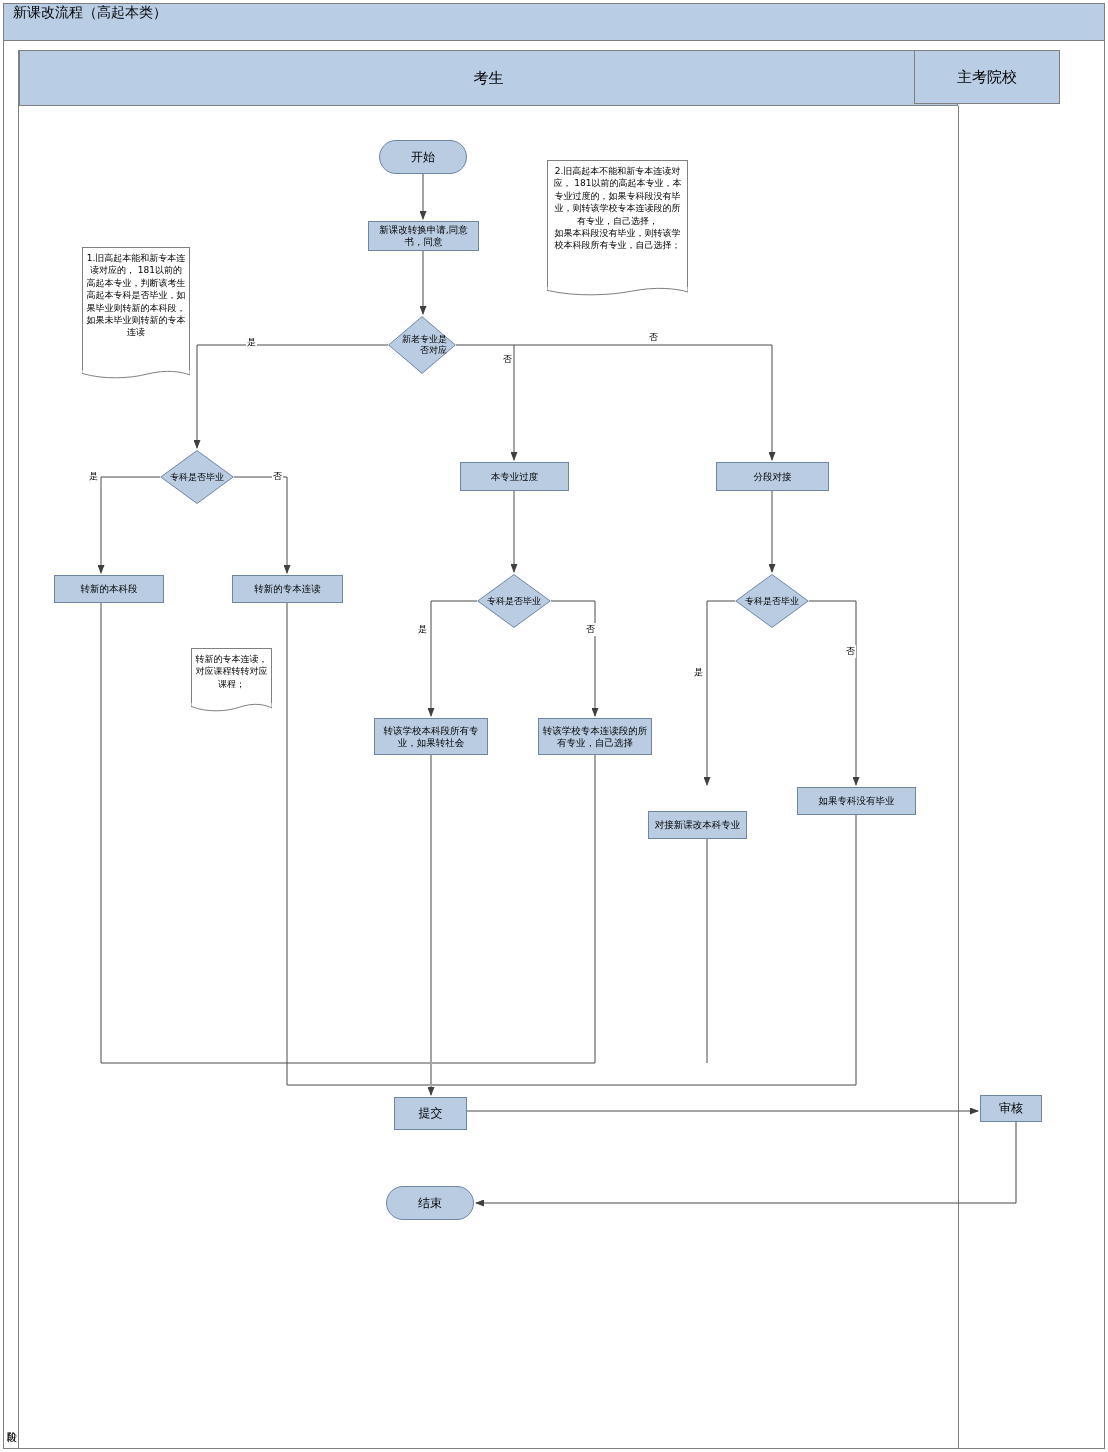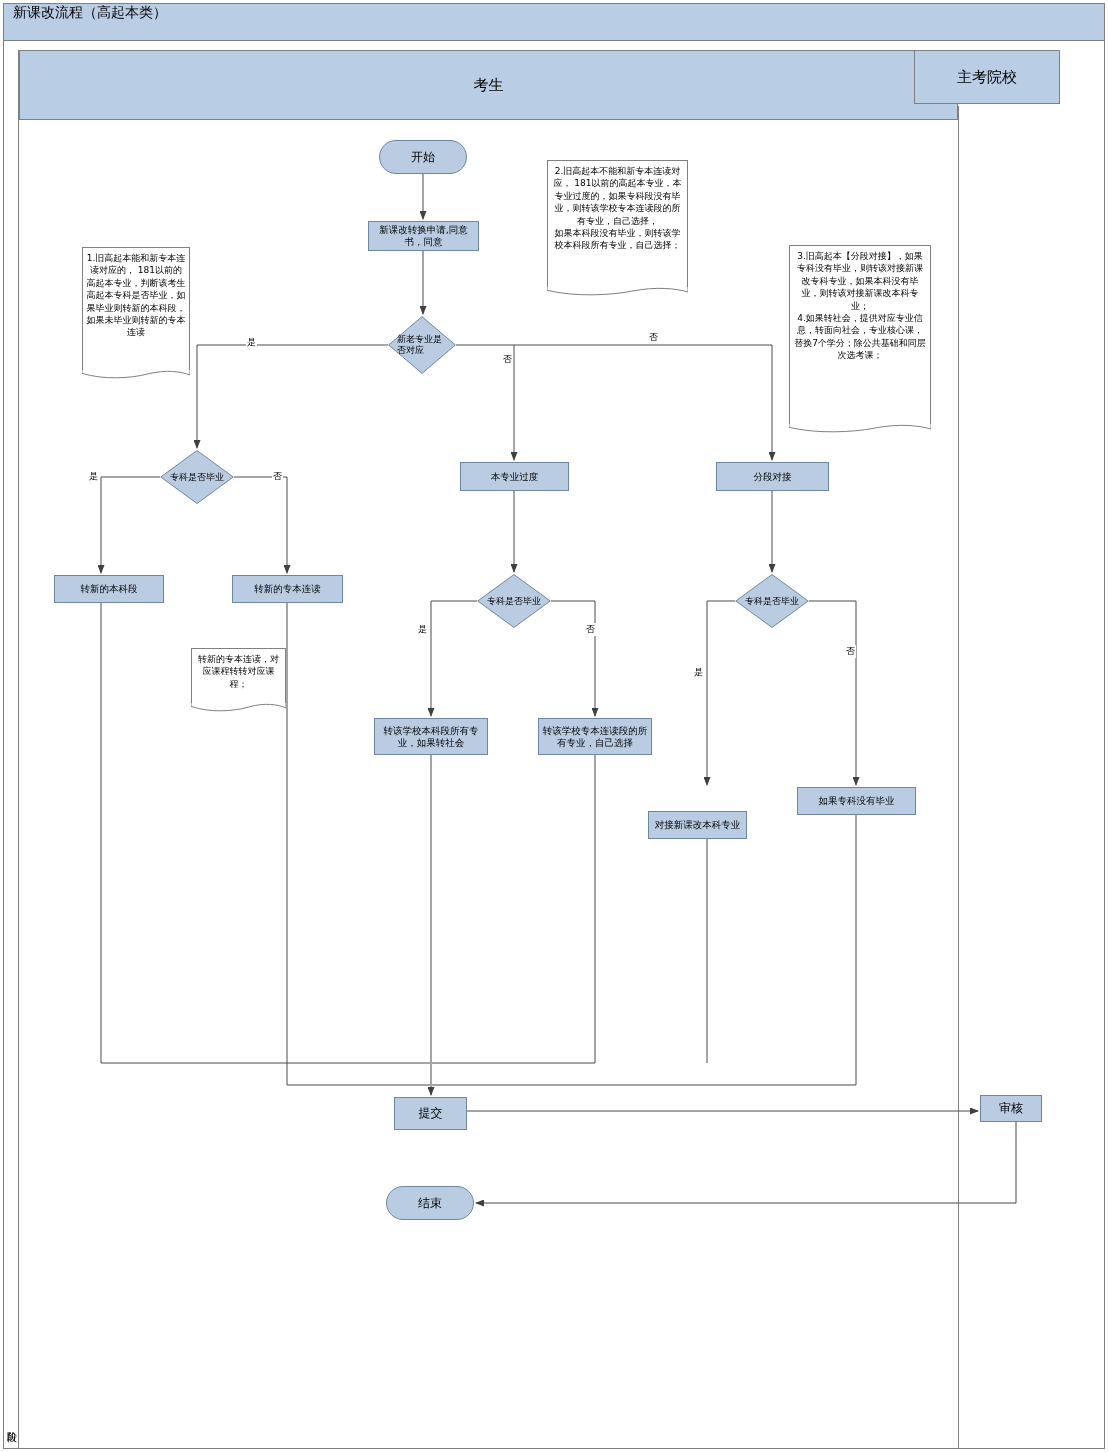"考生" div.lane-header { height: 70px -> 56px }
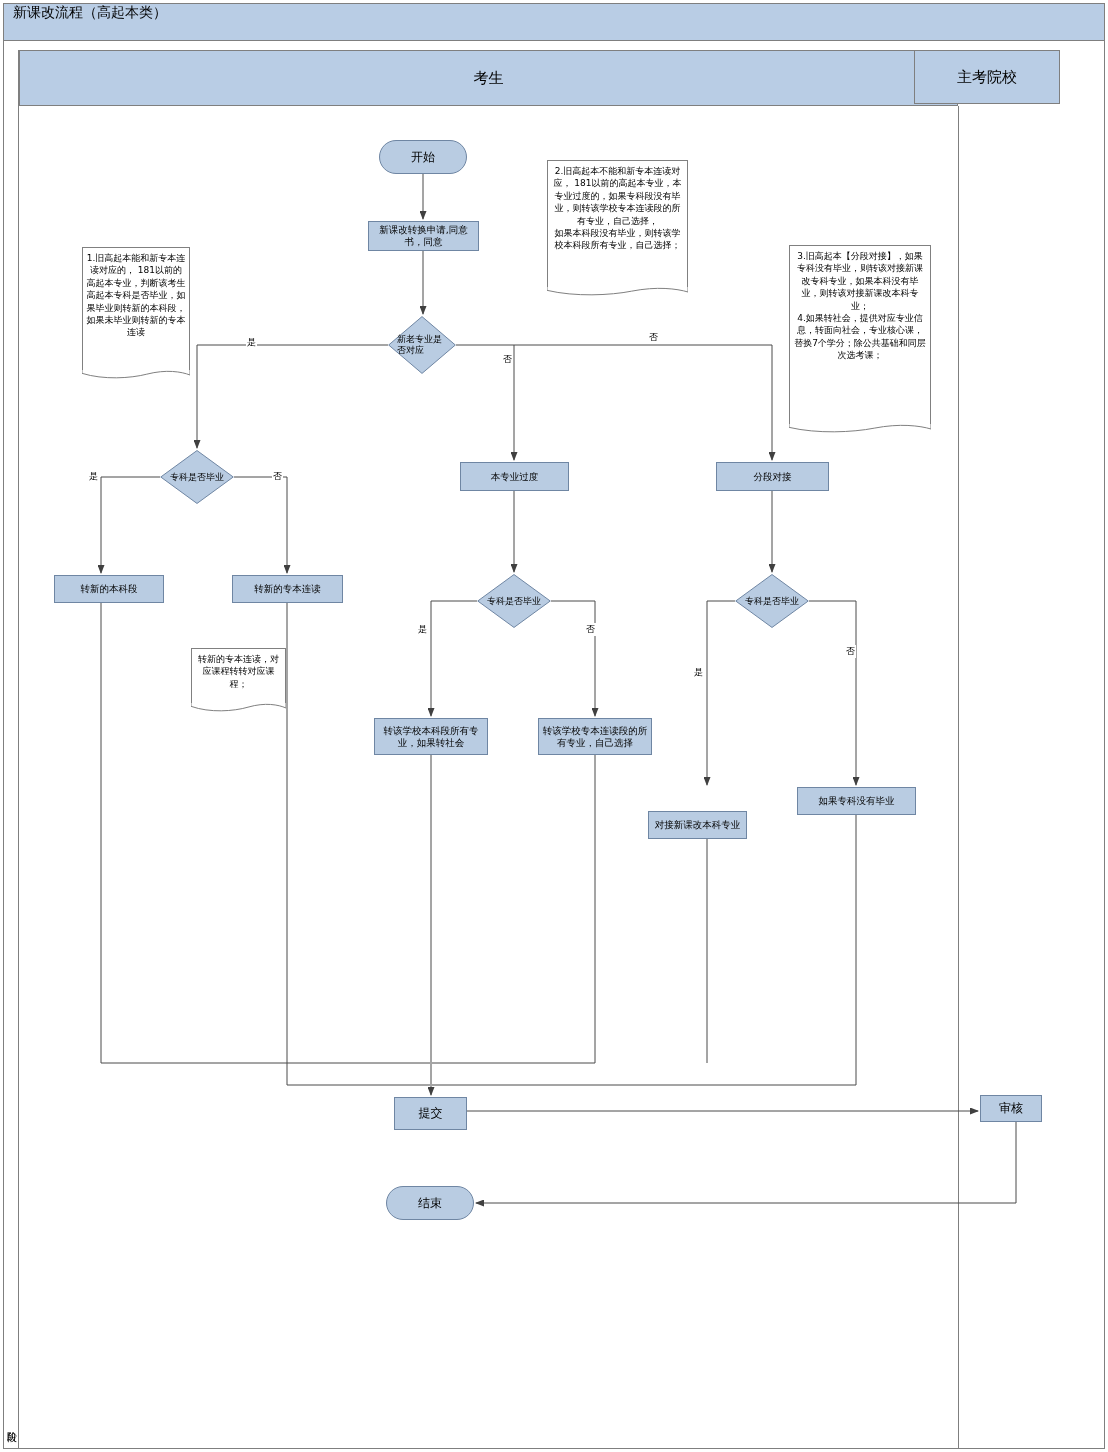"3.旧高起本【分段对接】，如果专科没有毕业，则转该对接新课改专科专业，如果本科没" div.note { html: <div> <div>3.旧高起本【分段对接】，如果专科没有毕业，则转该对接新课改专科专业，如果本科没有毕业，则转该对接新课改本科专业； 4.如果转社会，提供对应专业信息，转面向社会，专业核心课，替换7个学分；除公共基础和同层次选考课；</div> <svg> <path></path> <path></path> </svg> </div> -> none }
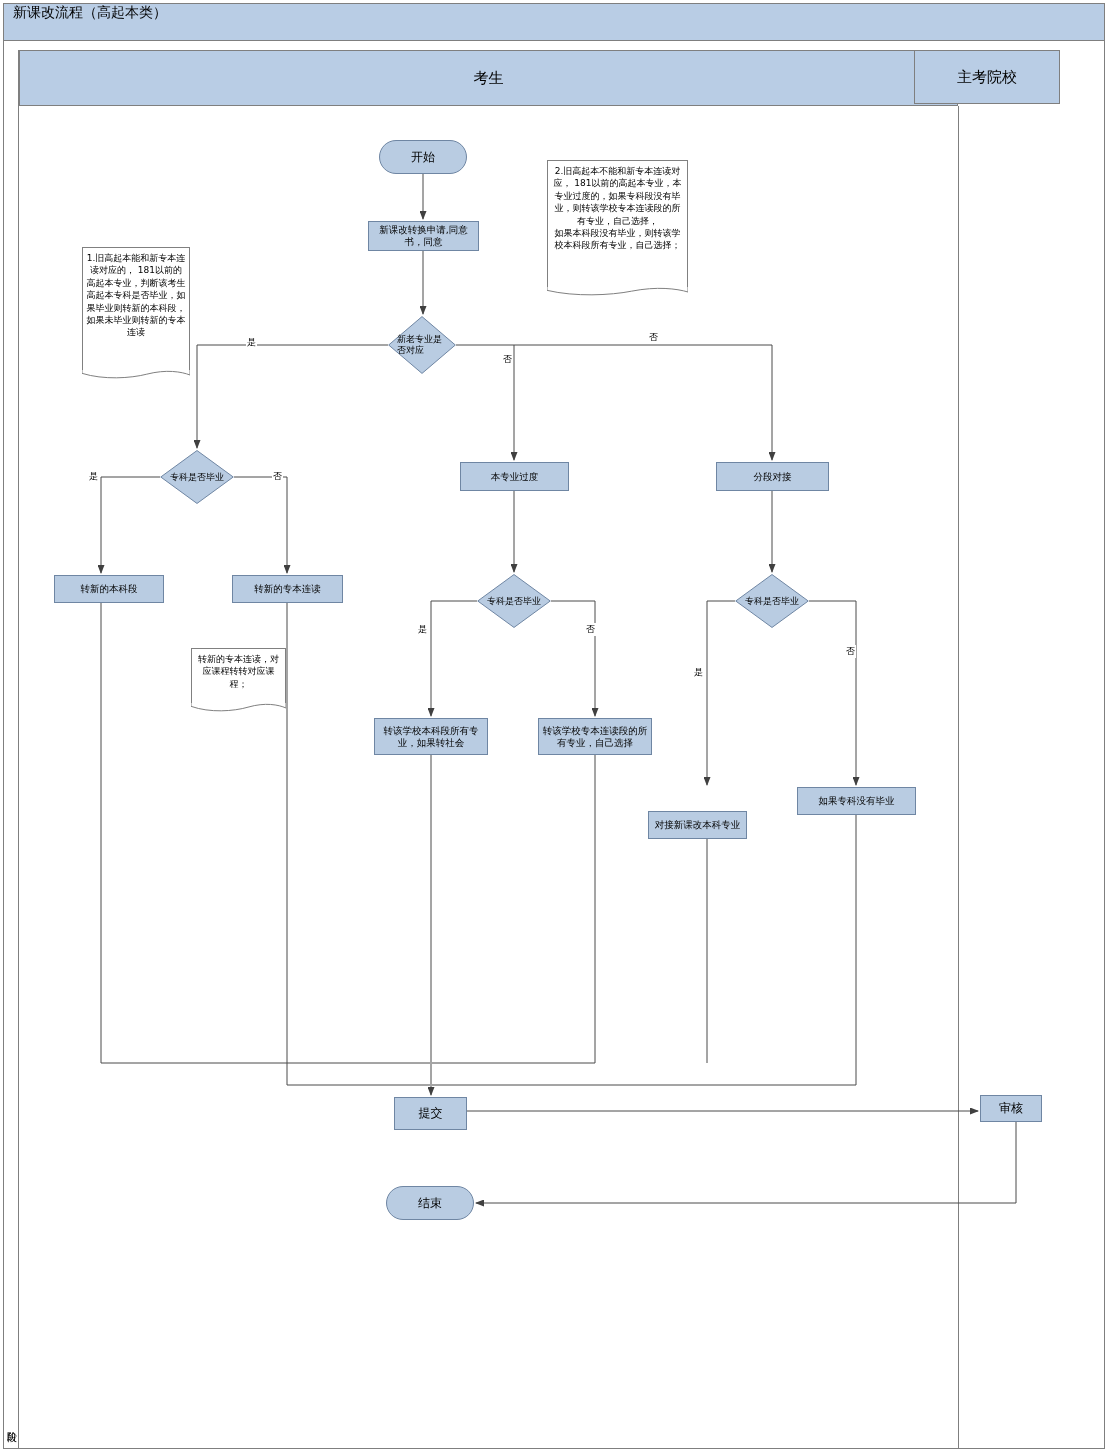"新老专业是否对应" .dlabel { text-align: left -> right }
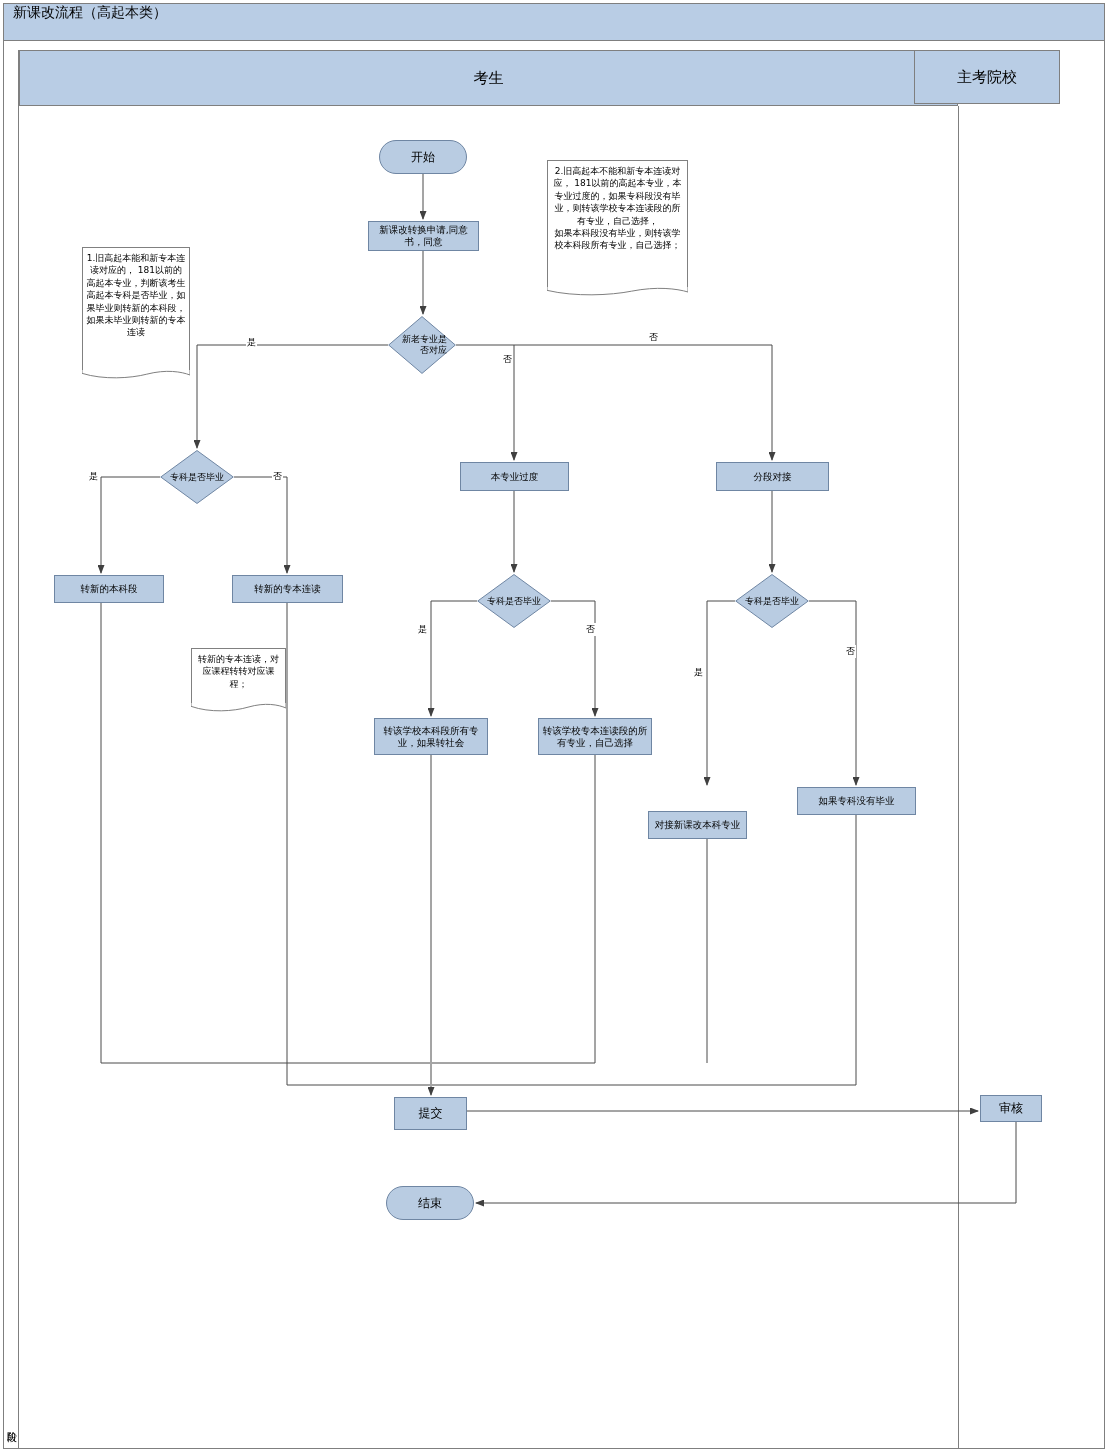"转新的专本连读，对应课程转转对应课程；" div.note { width: 95px -> 81px }
